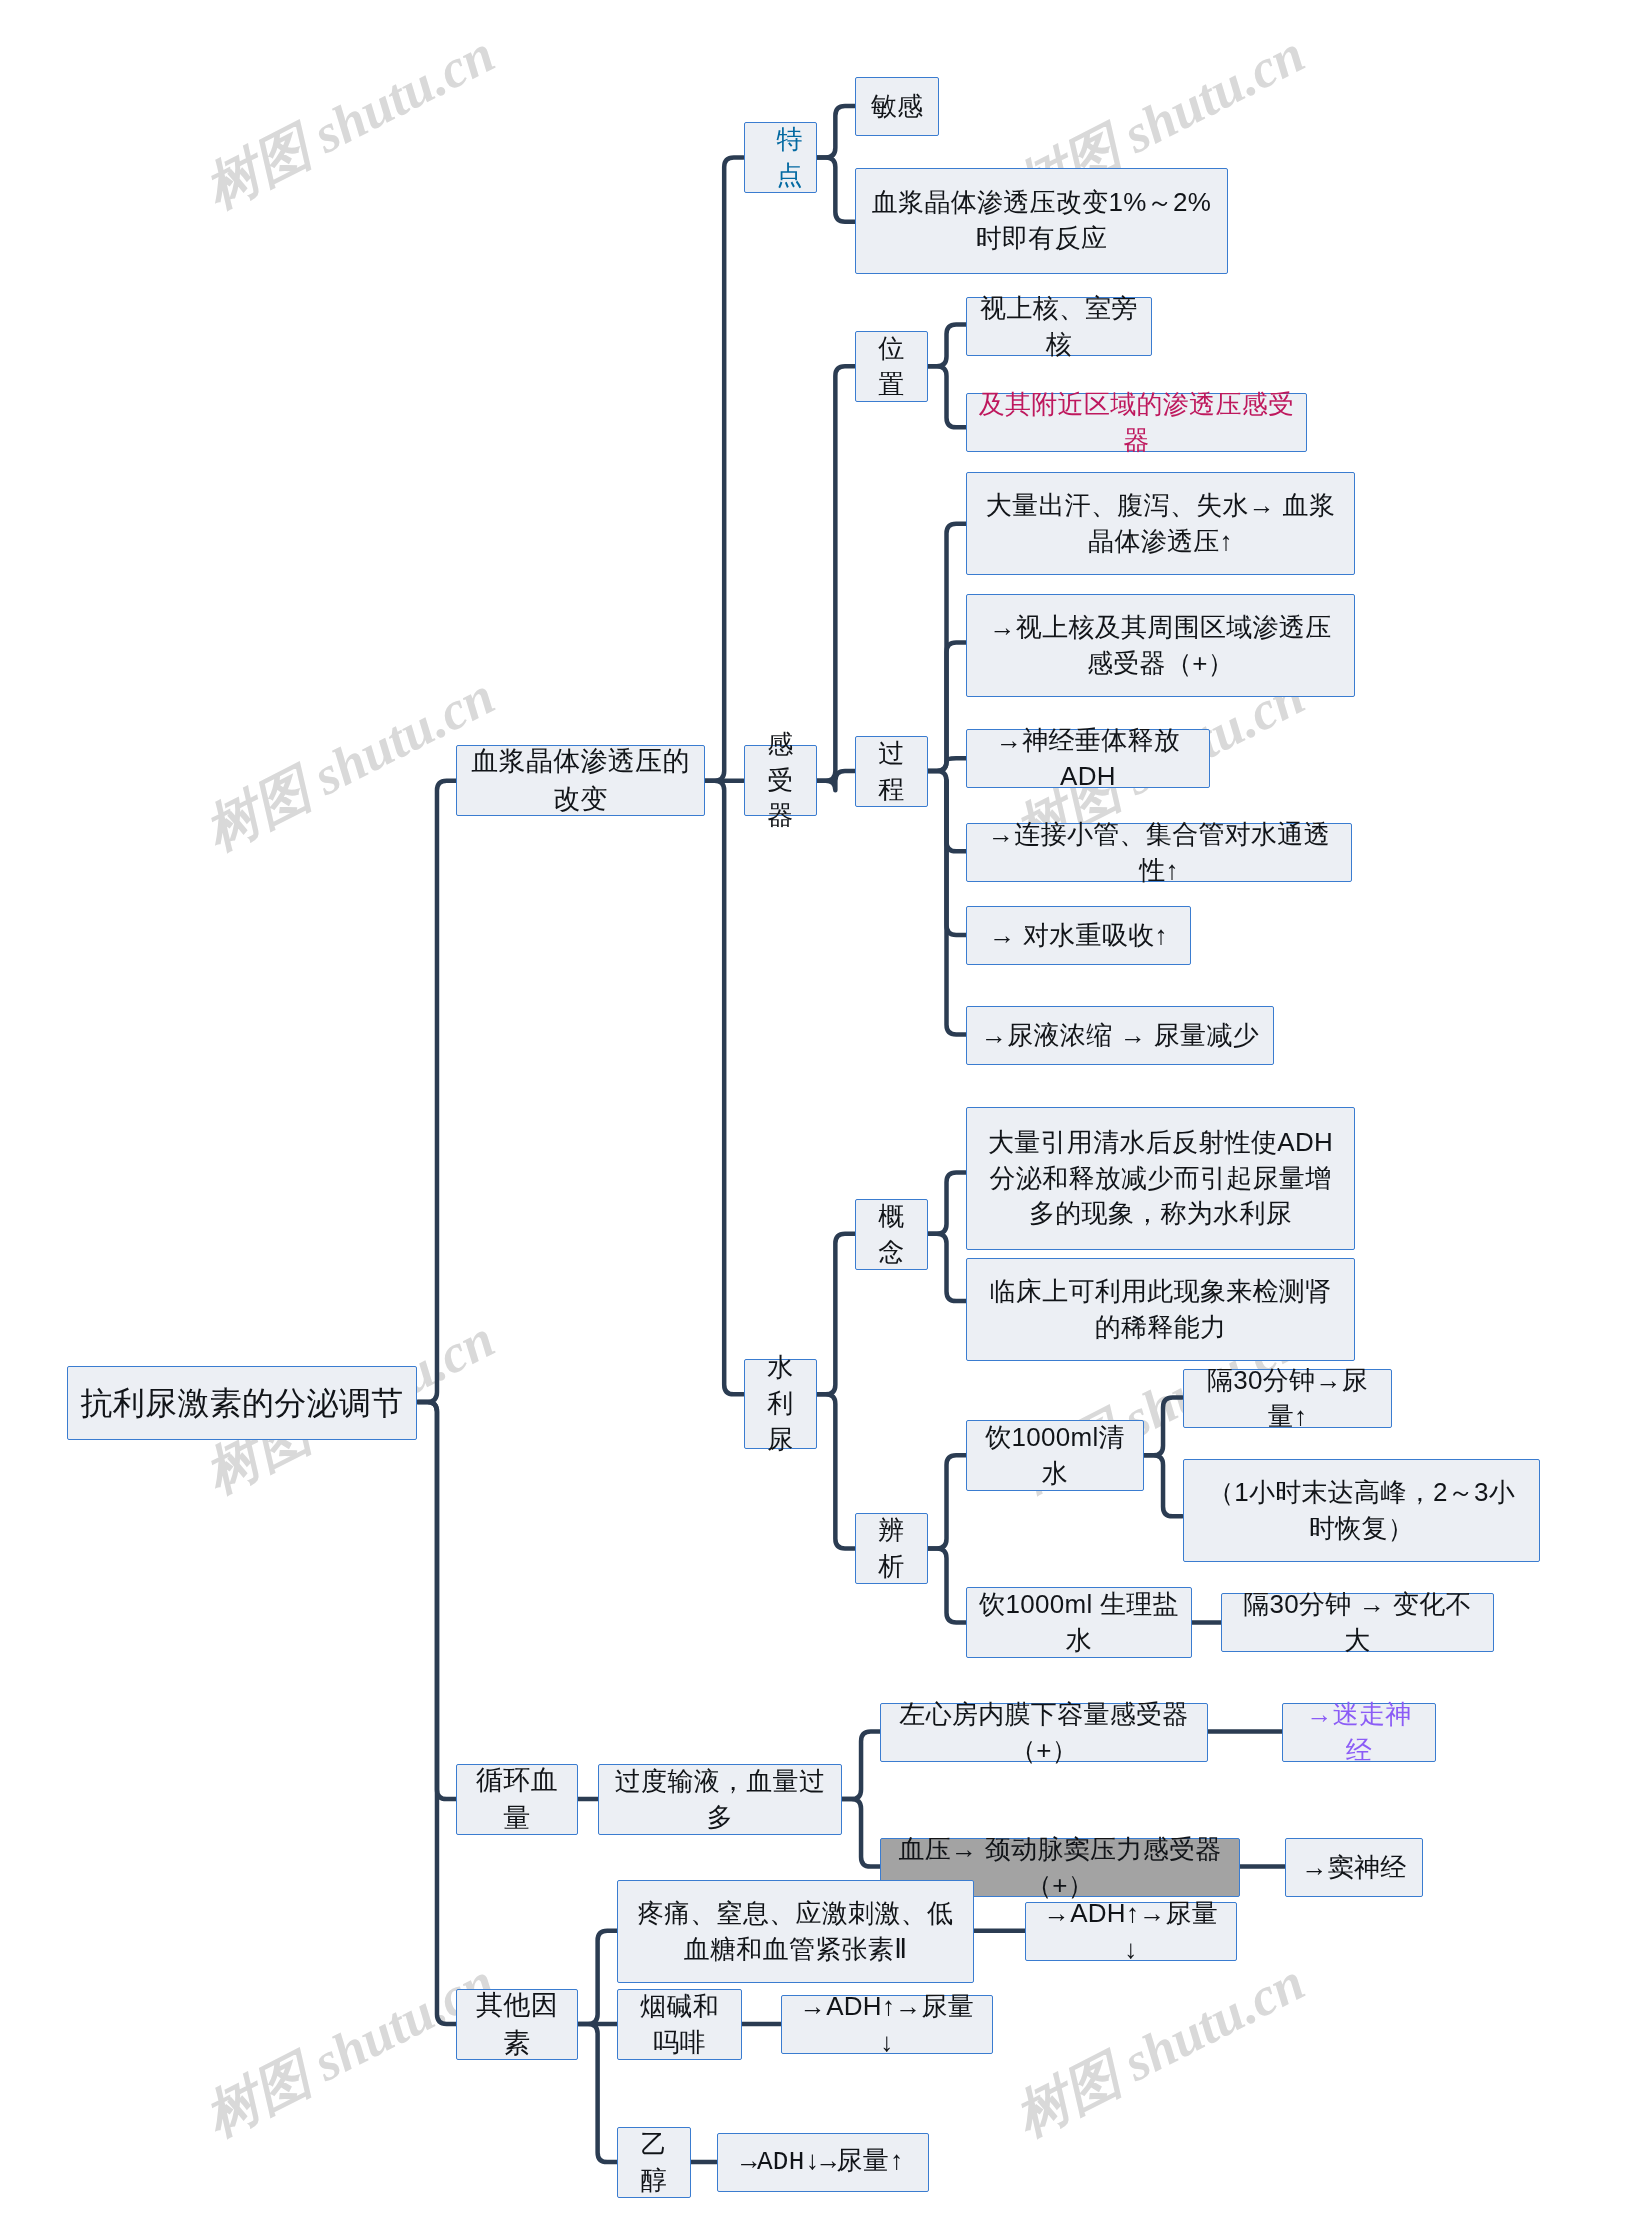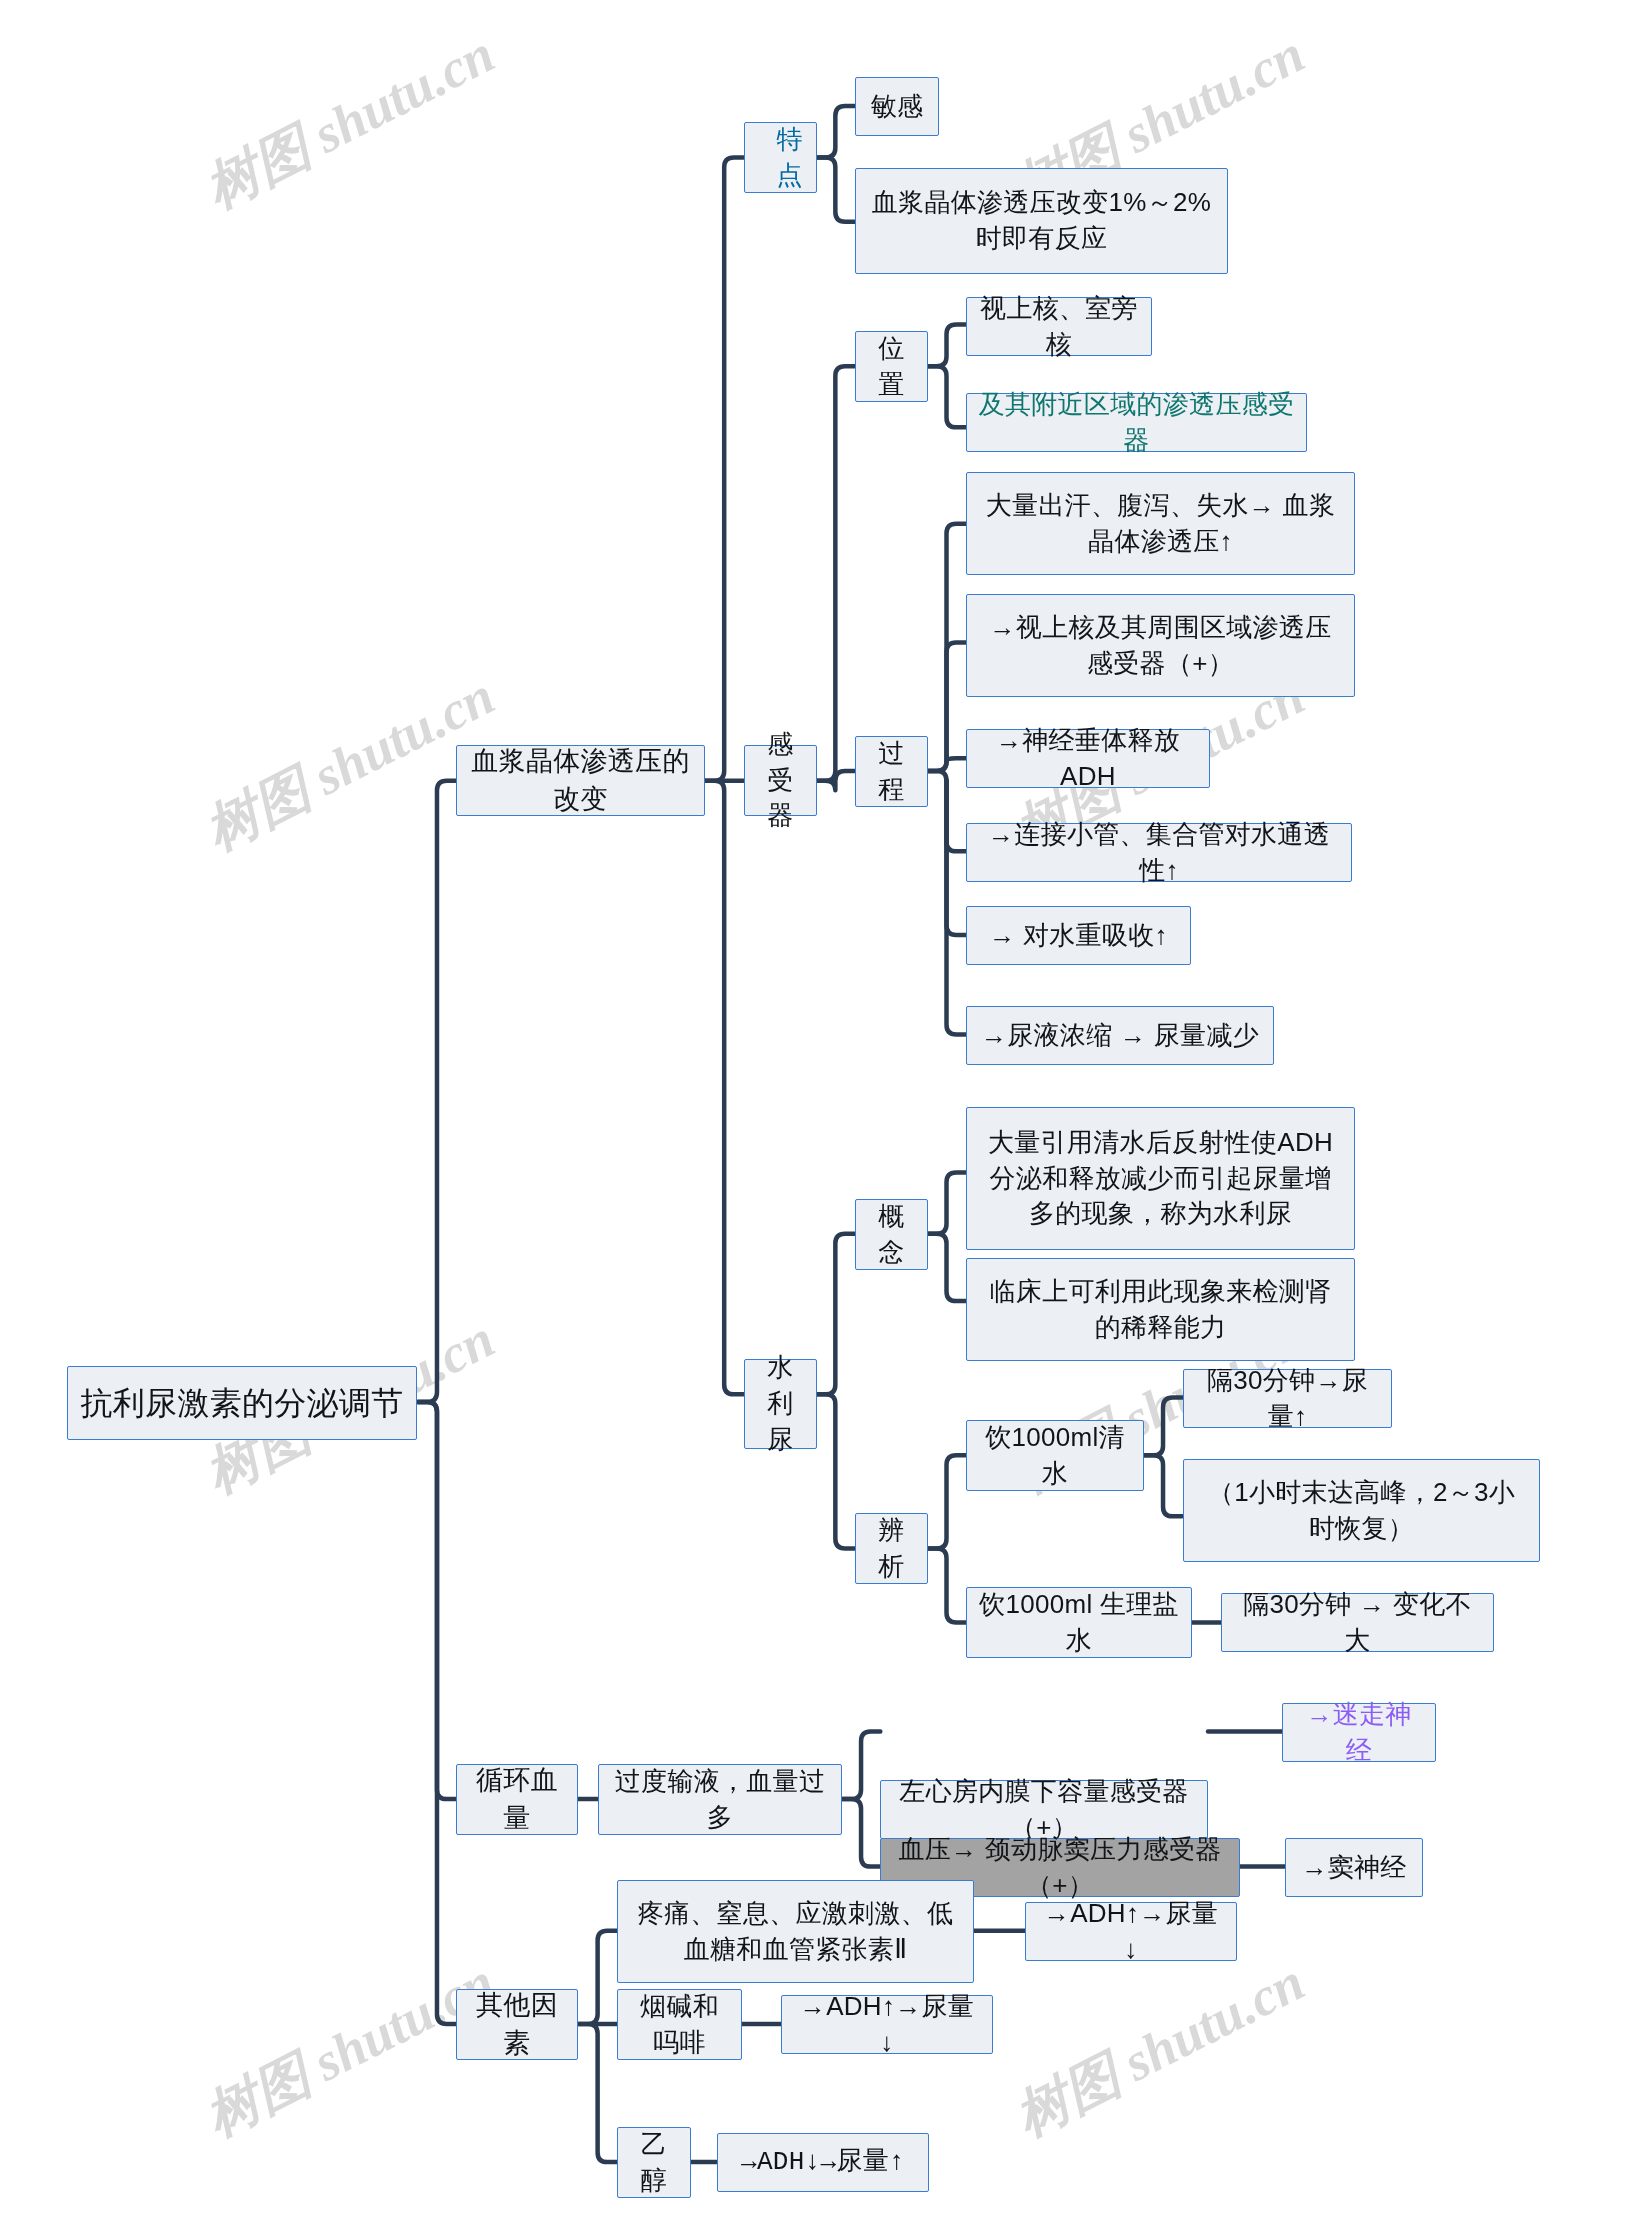"及其附近区域的渗透压感受器" div.node { color: #0f766e -> #be185d }
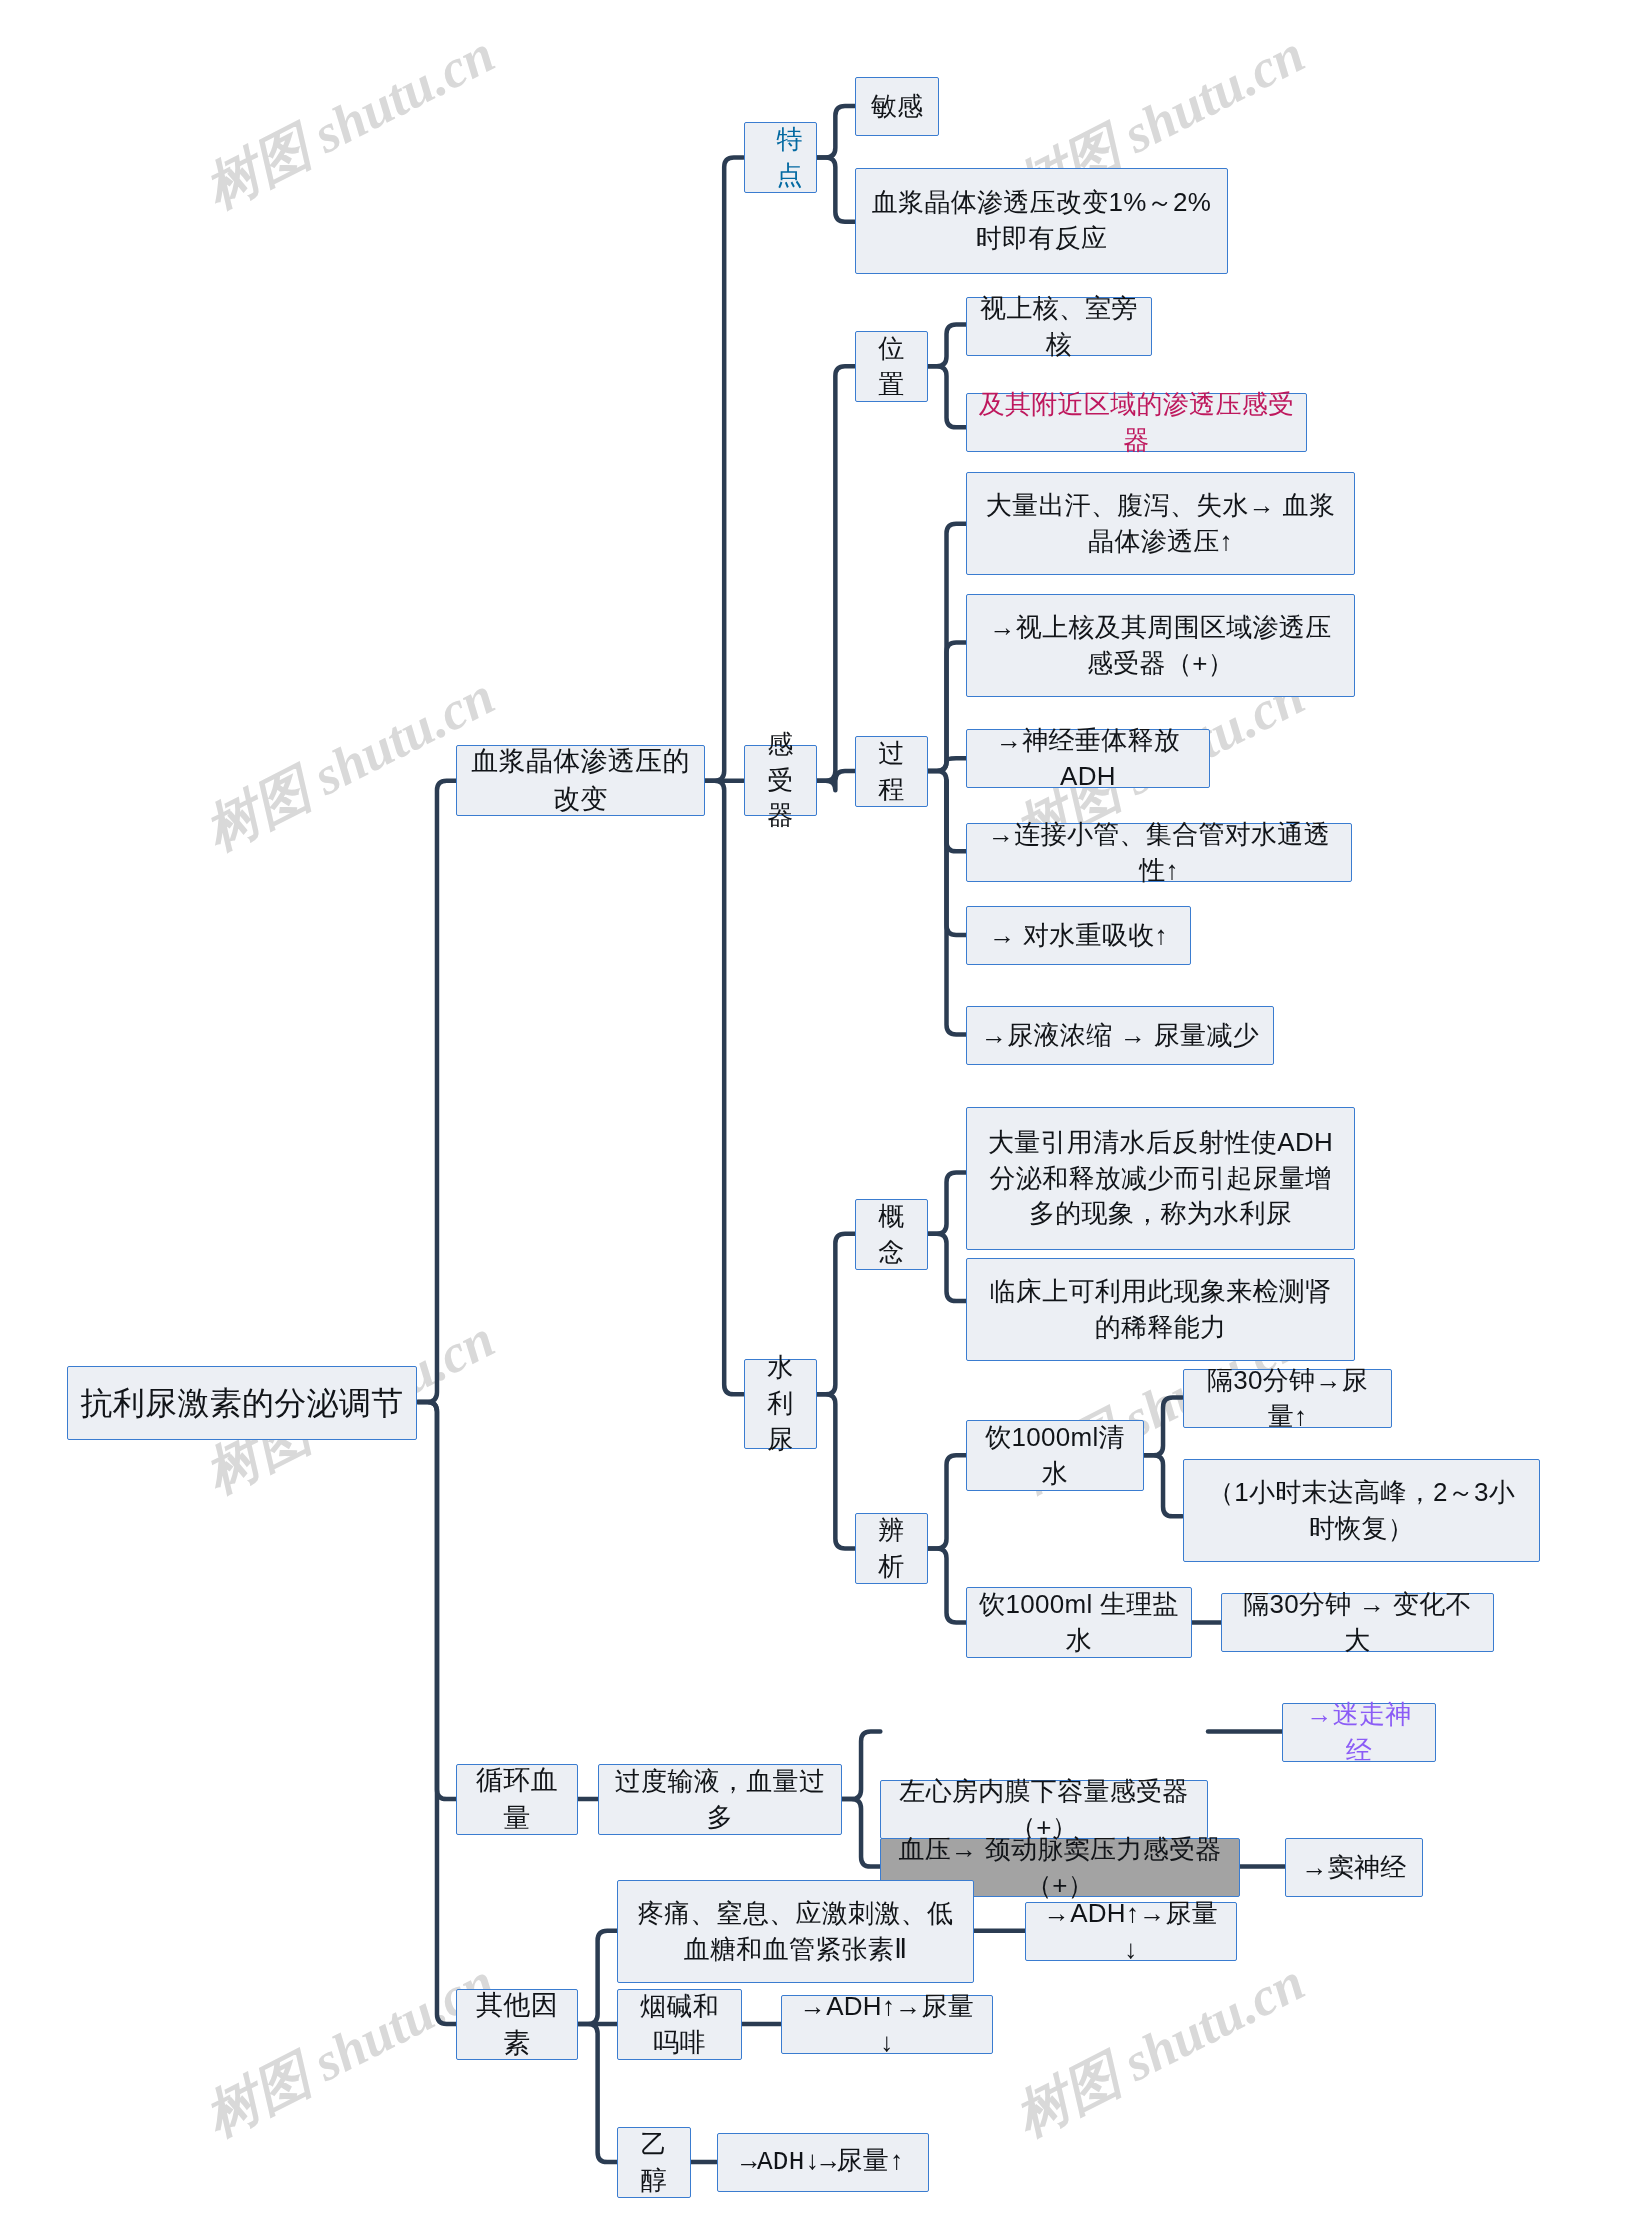"左心房内膜下容量感受器（+）" div.node { top: 1780px -> 1703px }
